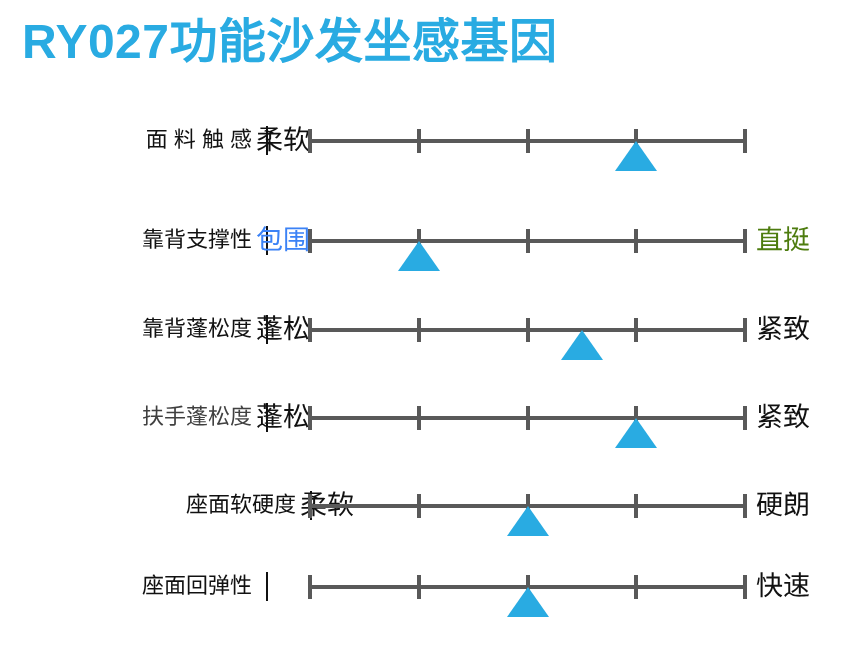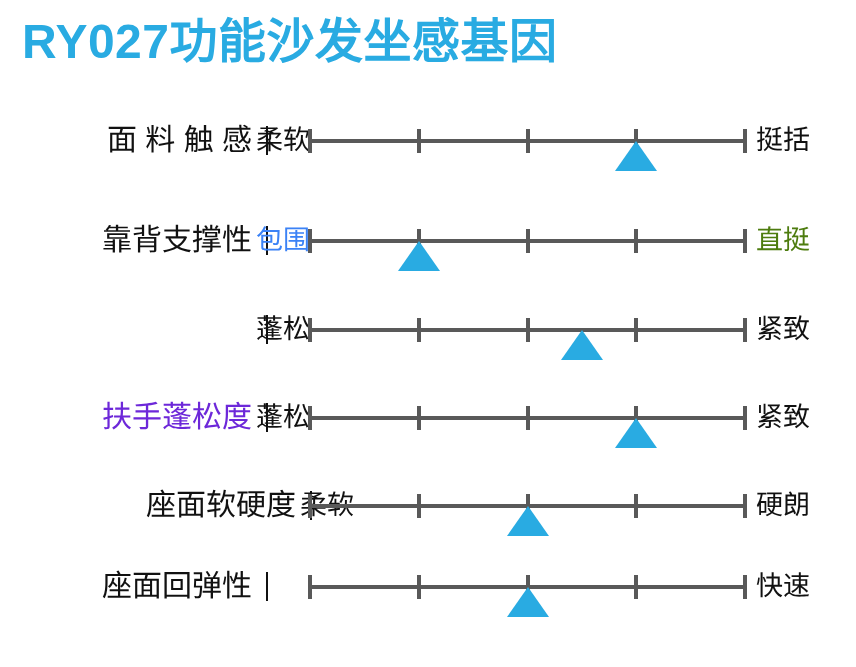"面 料 触 感" .attr-name { font-size: 30px -> 22px }
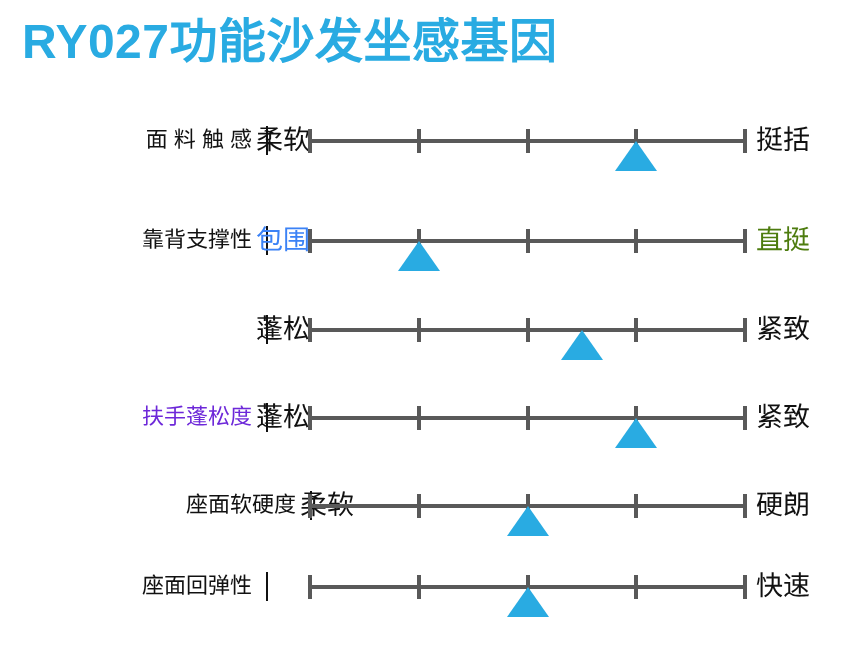"挺括" div.pole-right { html: <div>挺括</div> -> none }
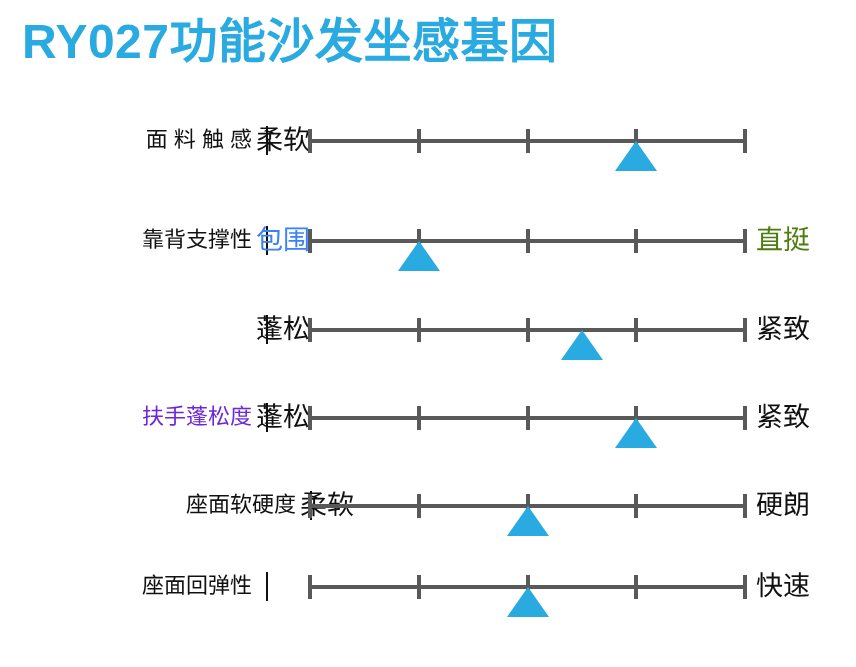"靠背蓬松度" div.attr-name { html: none -> <div>靠背蓬松度</div> }
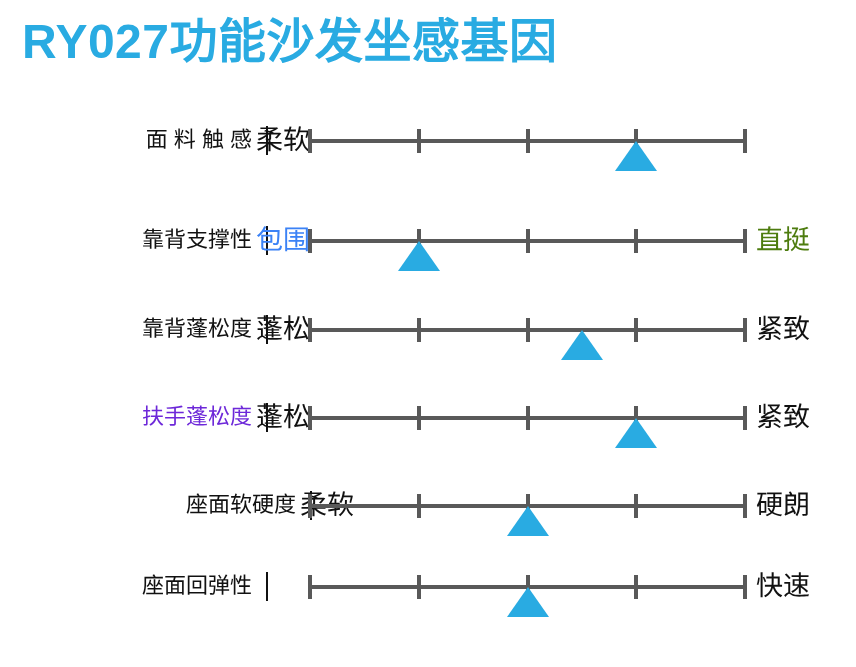"扶手蓬松度" div.attr-name { color: #6d28d9 -> #404040 }
